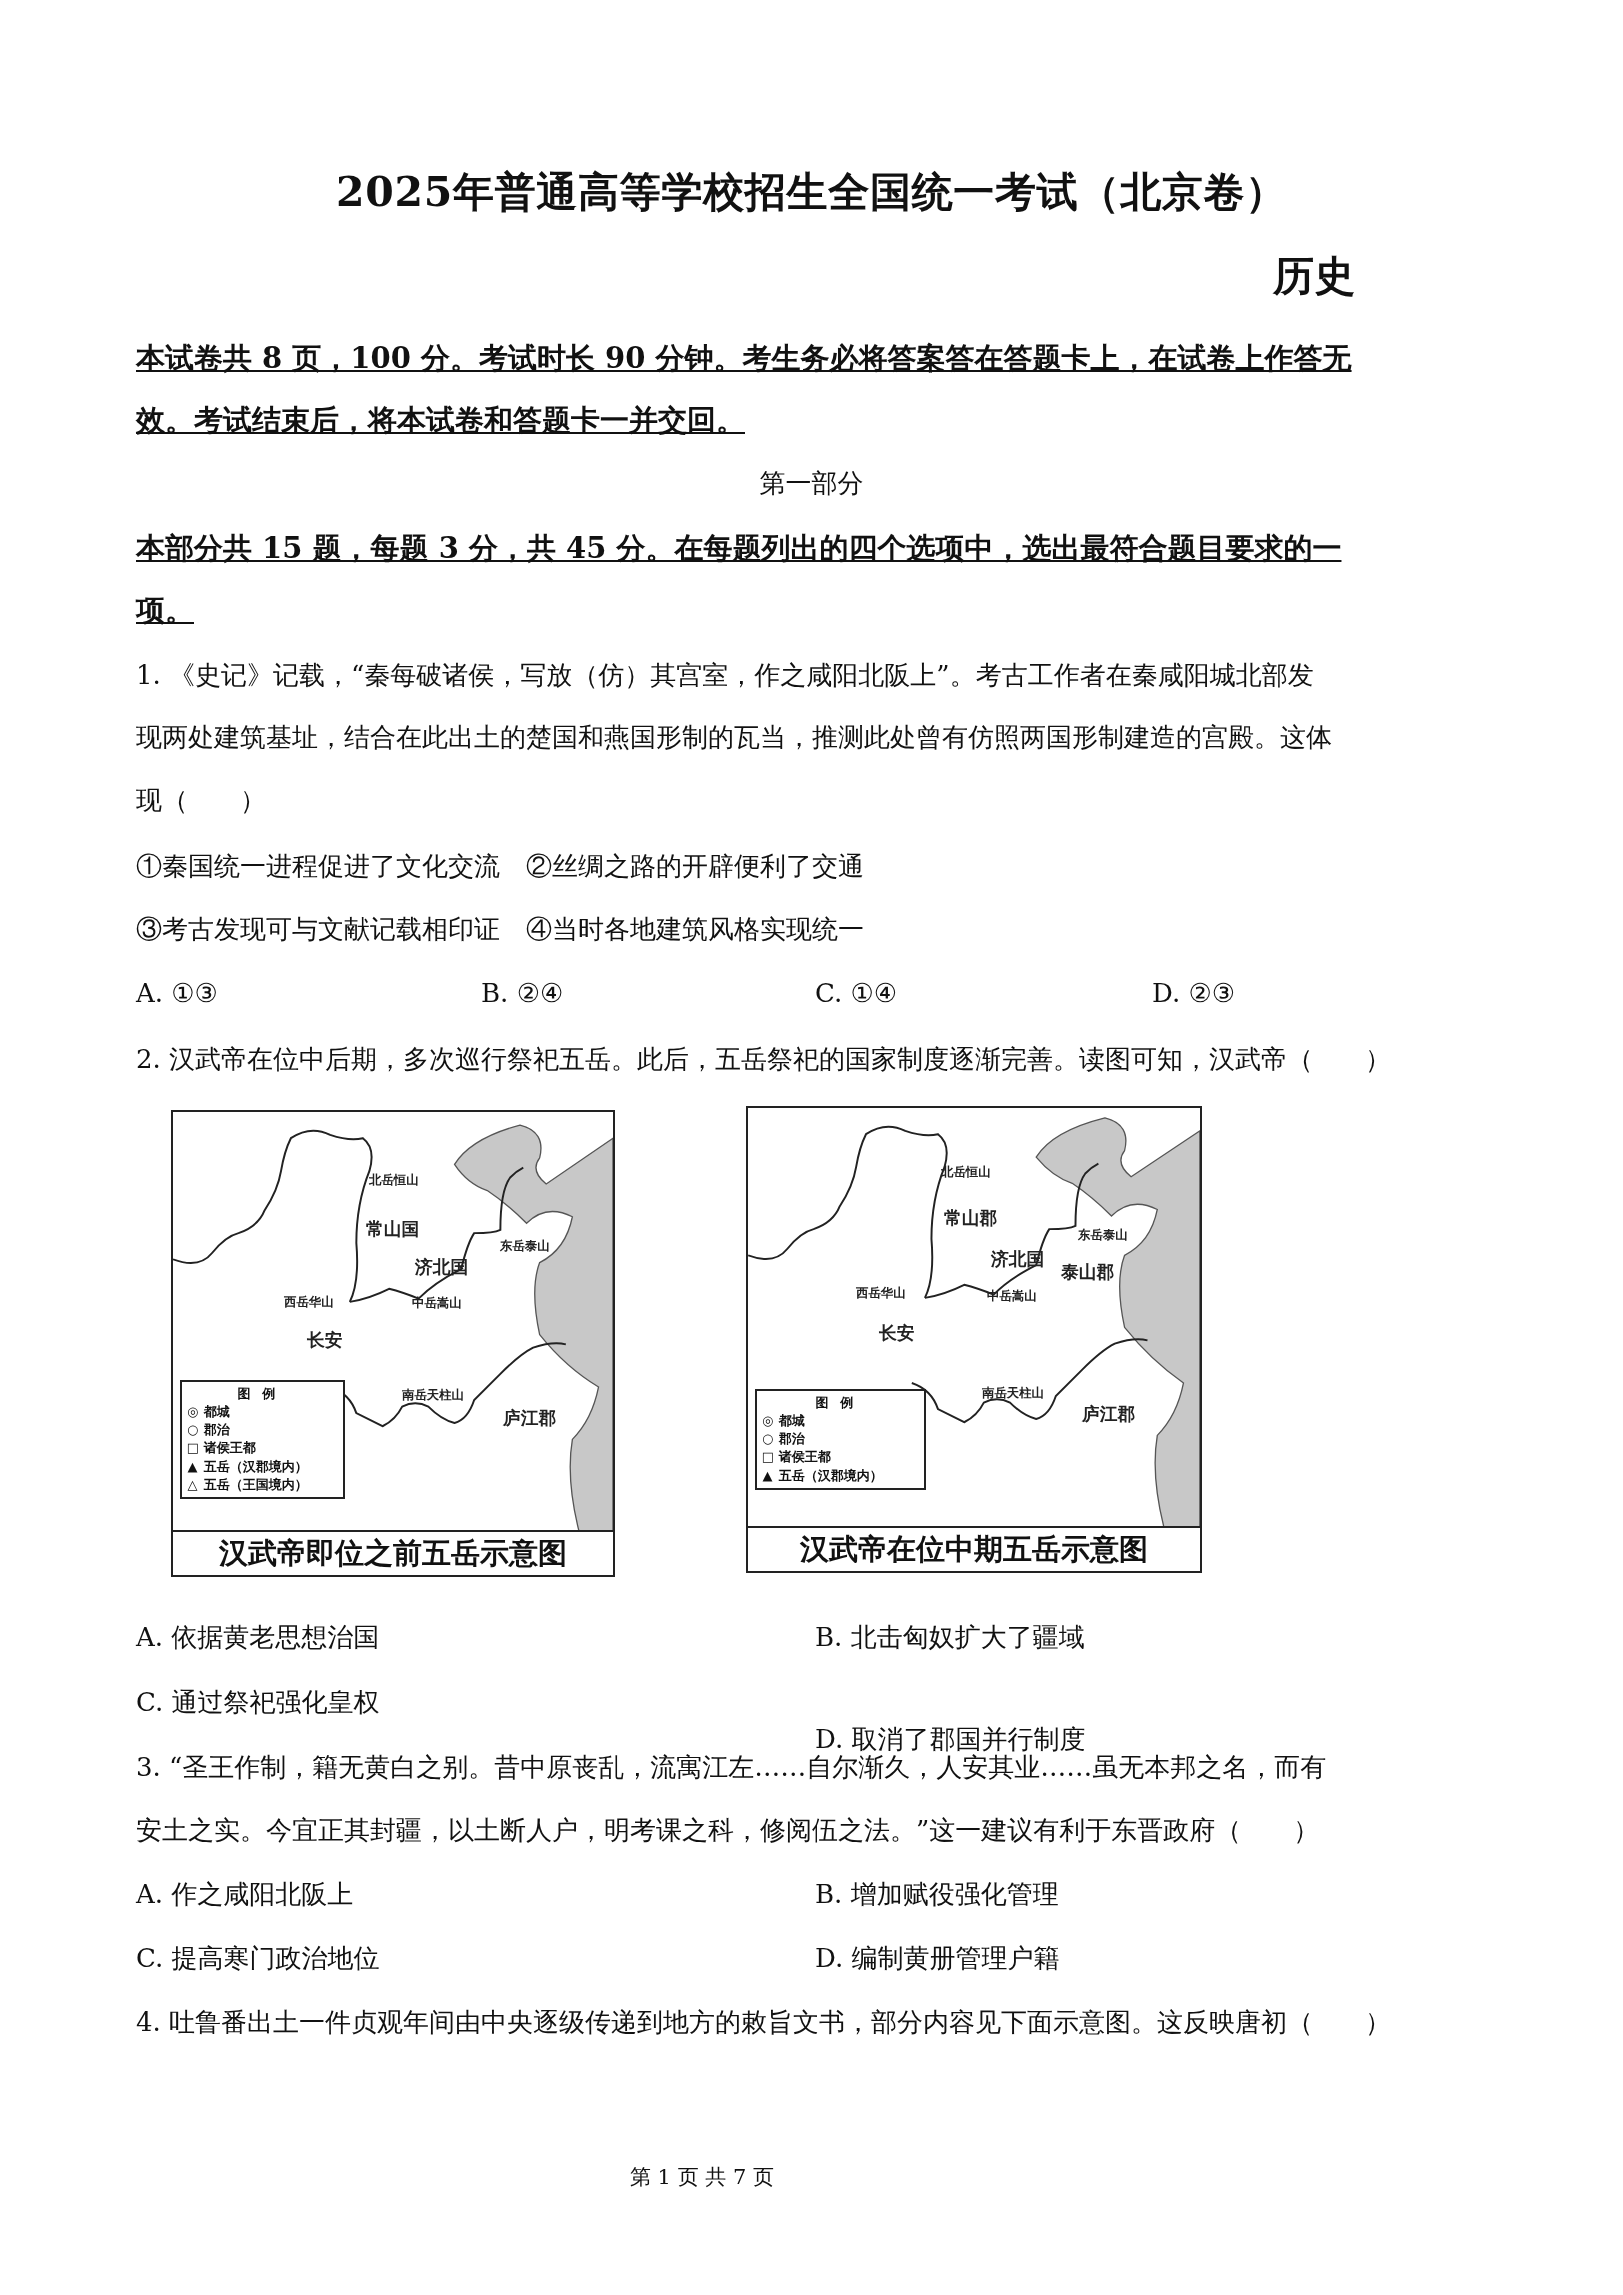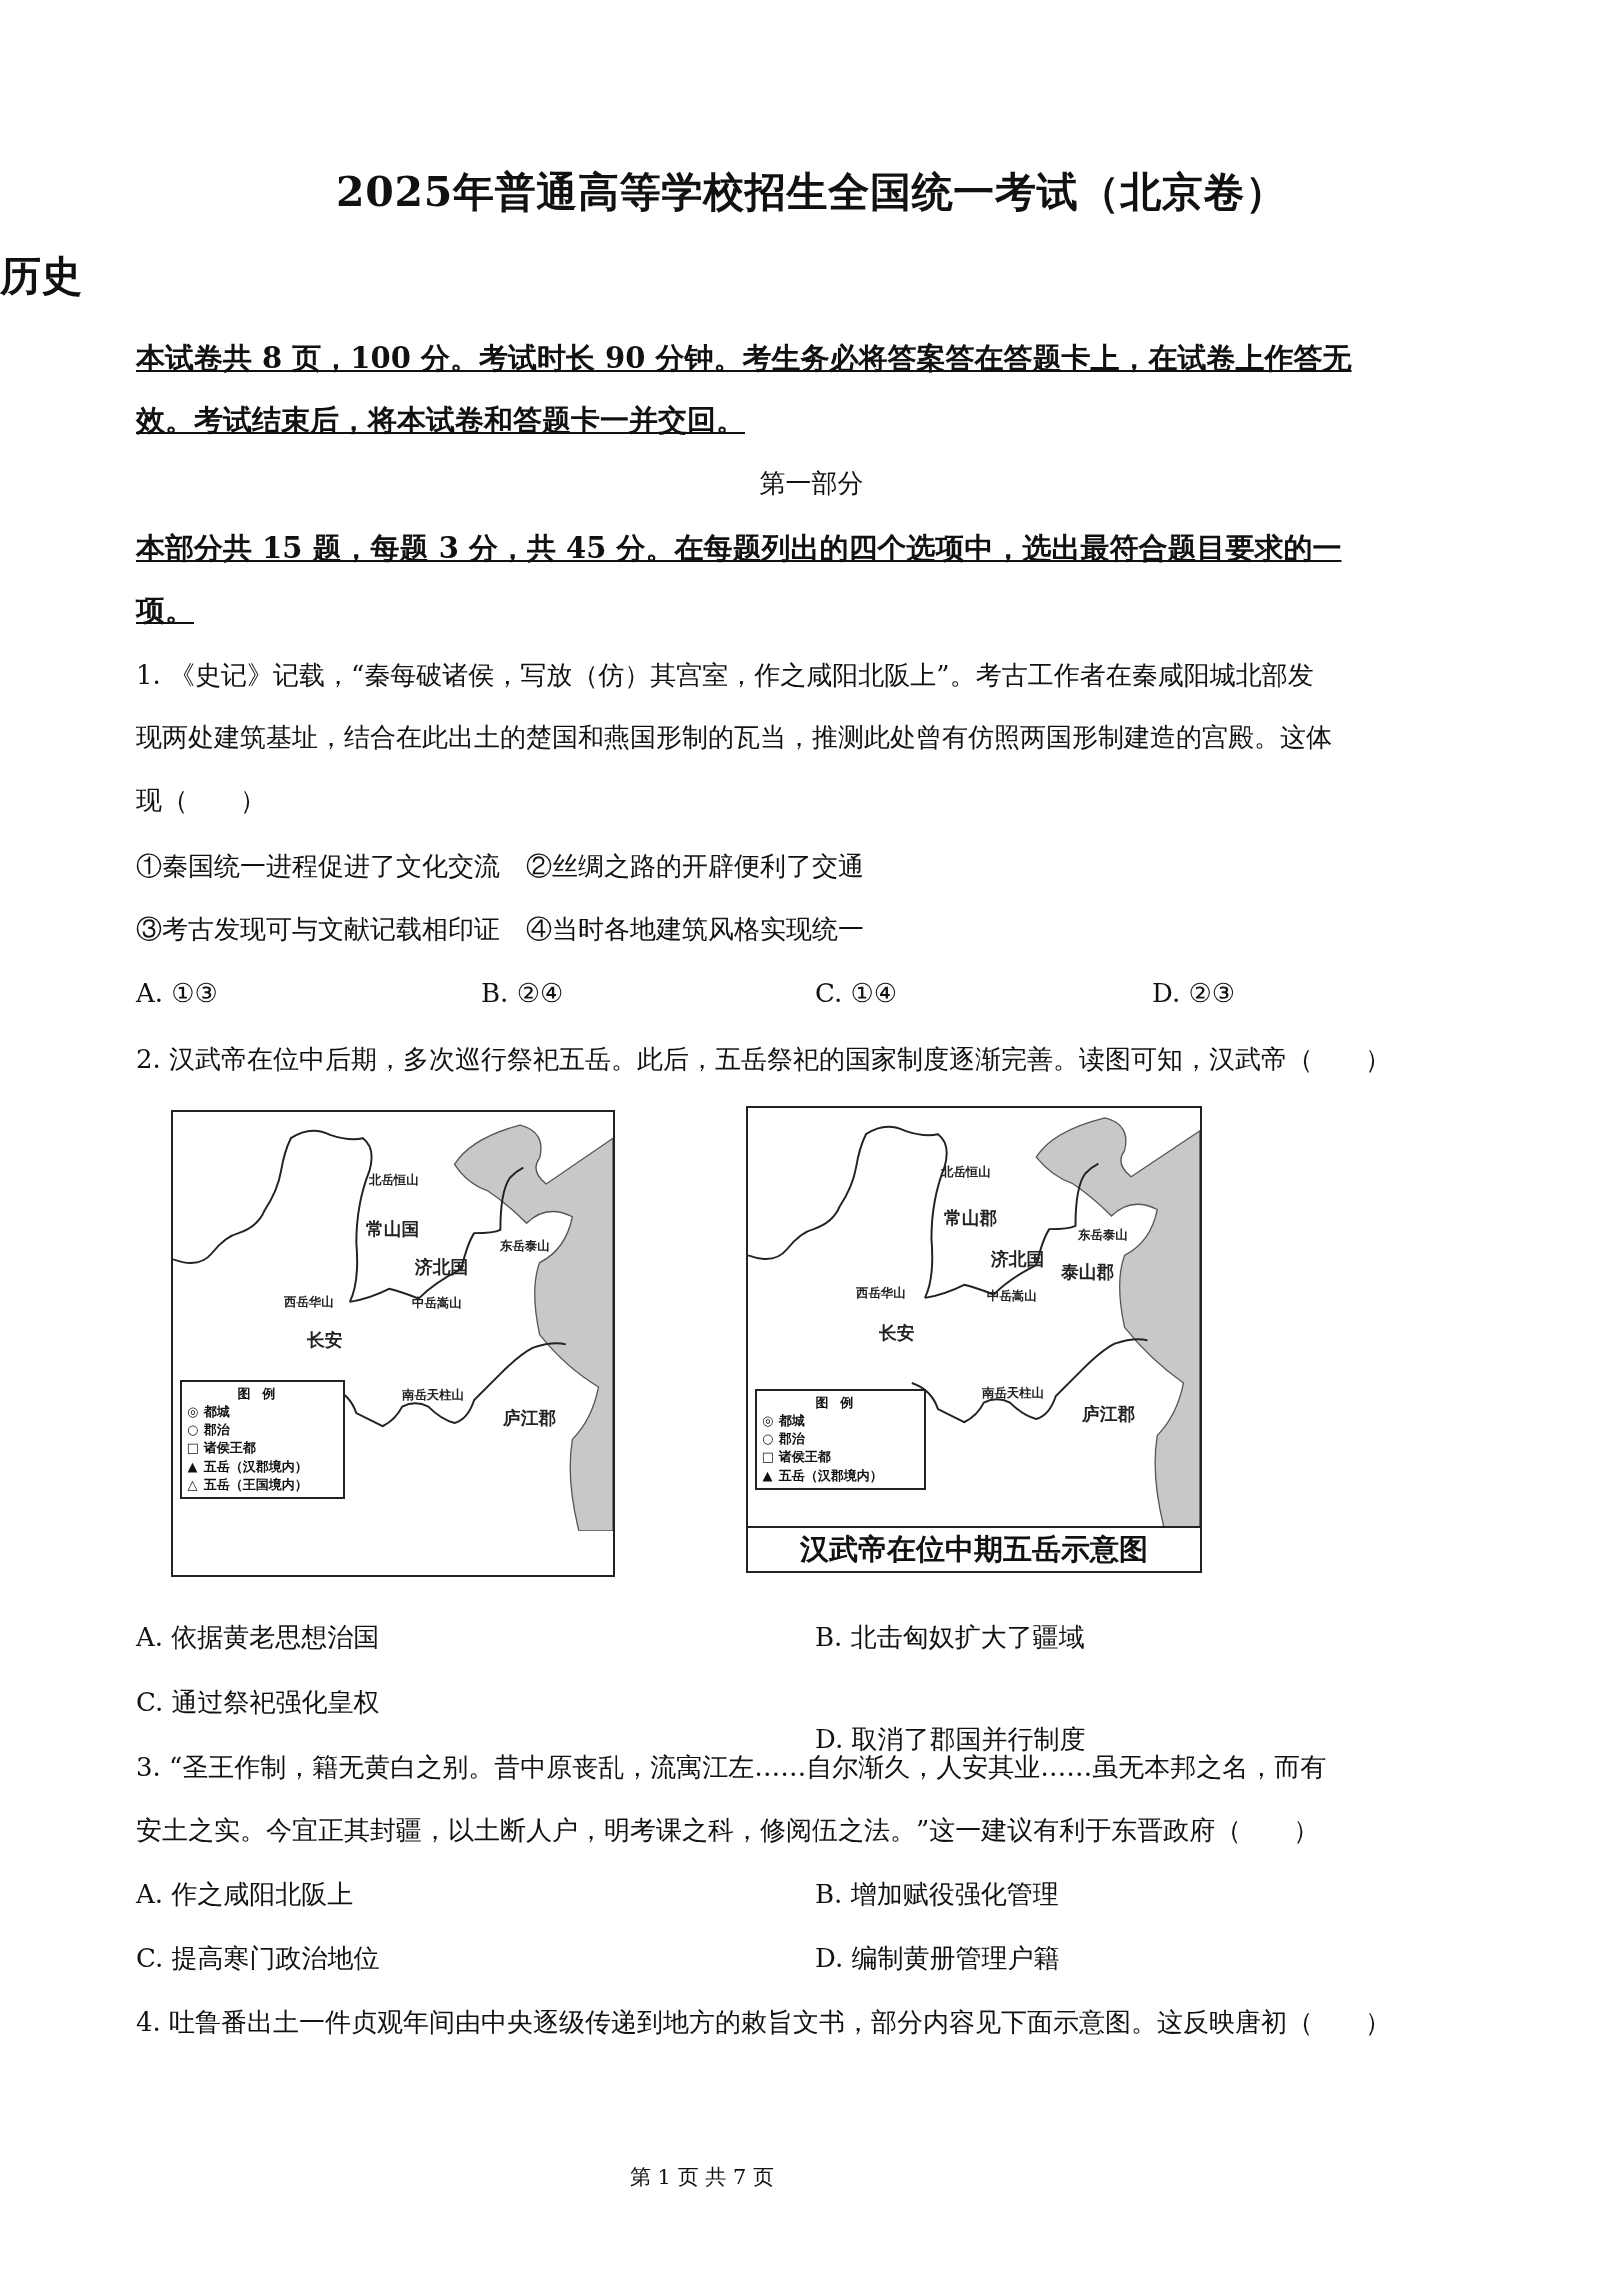"历史" .subject { text-align: left -> right }
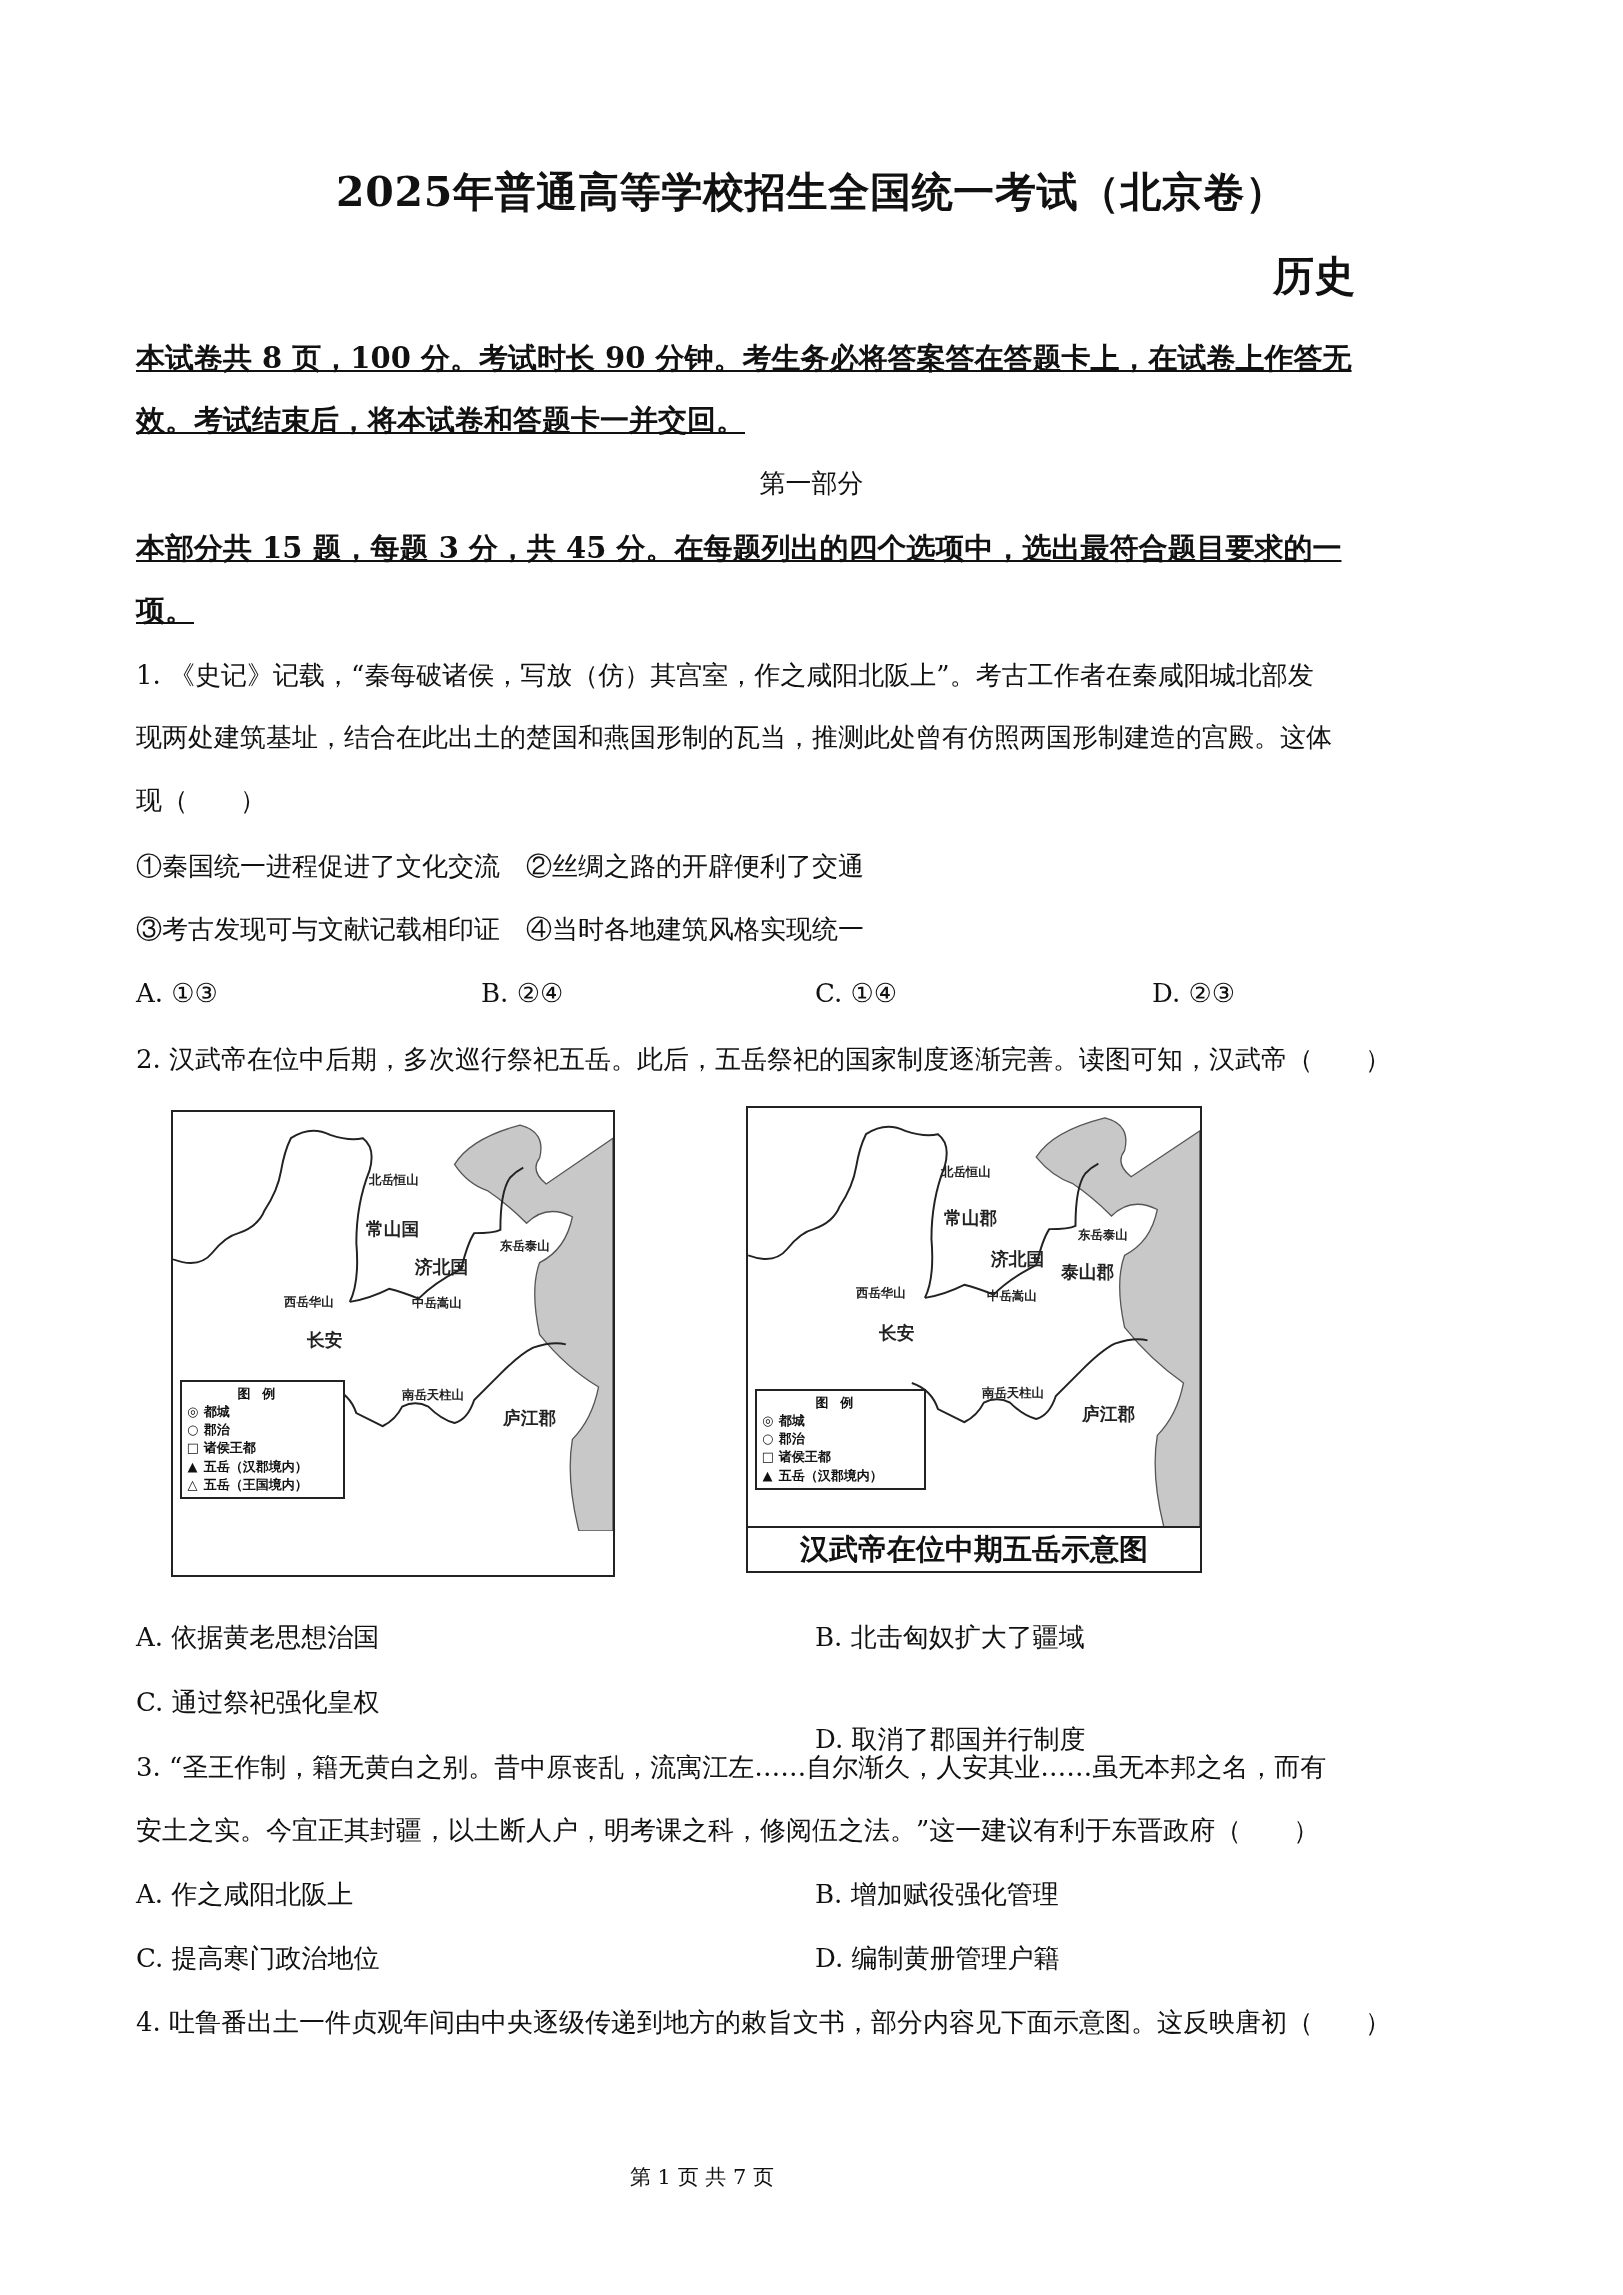"汉武帝即位之前五岳示意图" div.map-caption { html: none -> <div>汉武帝即位之前五岳示意图</div> }
